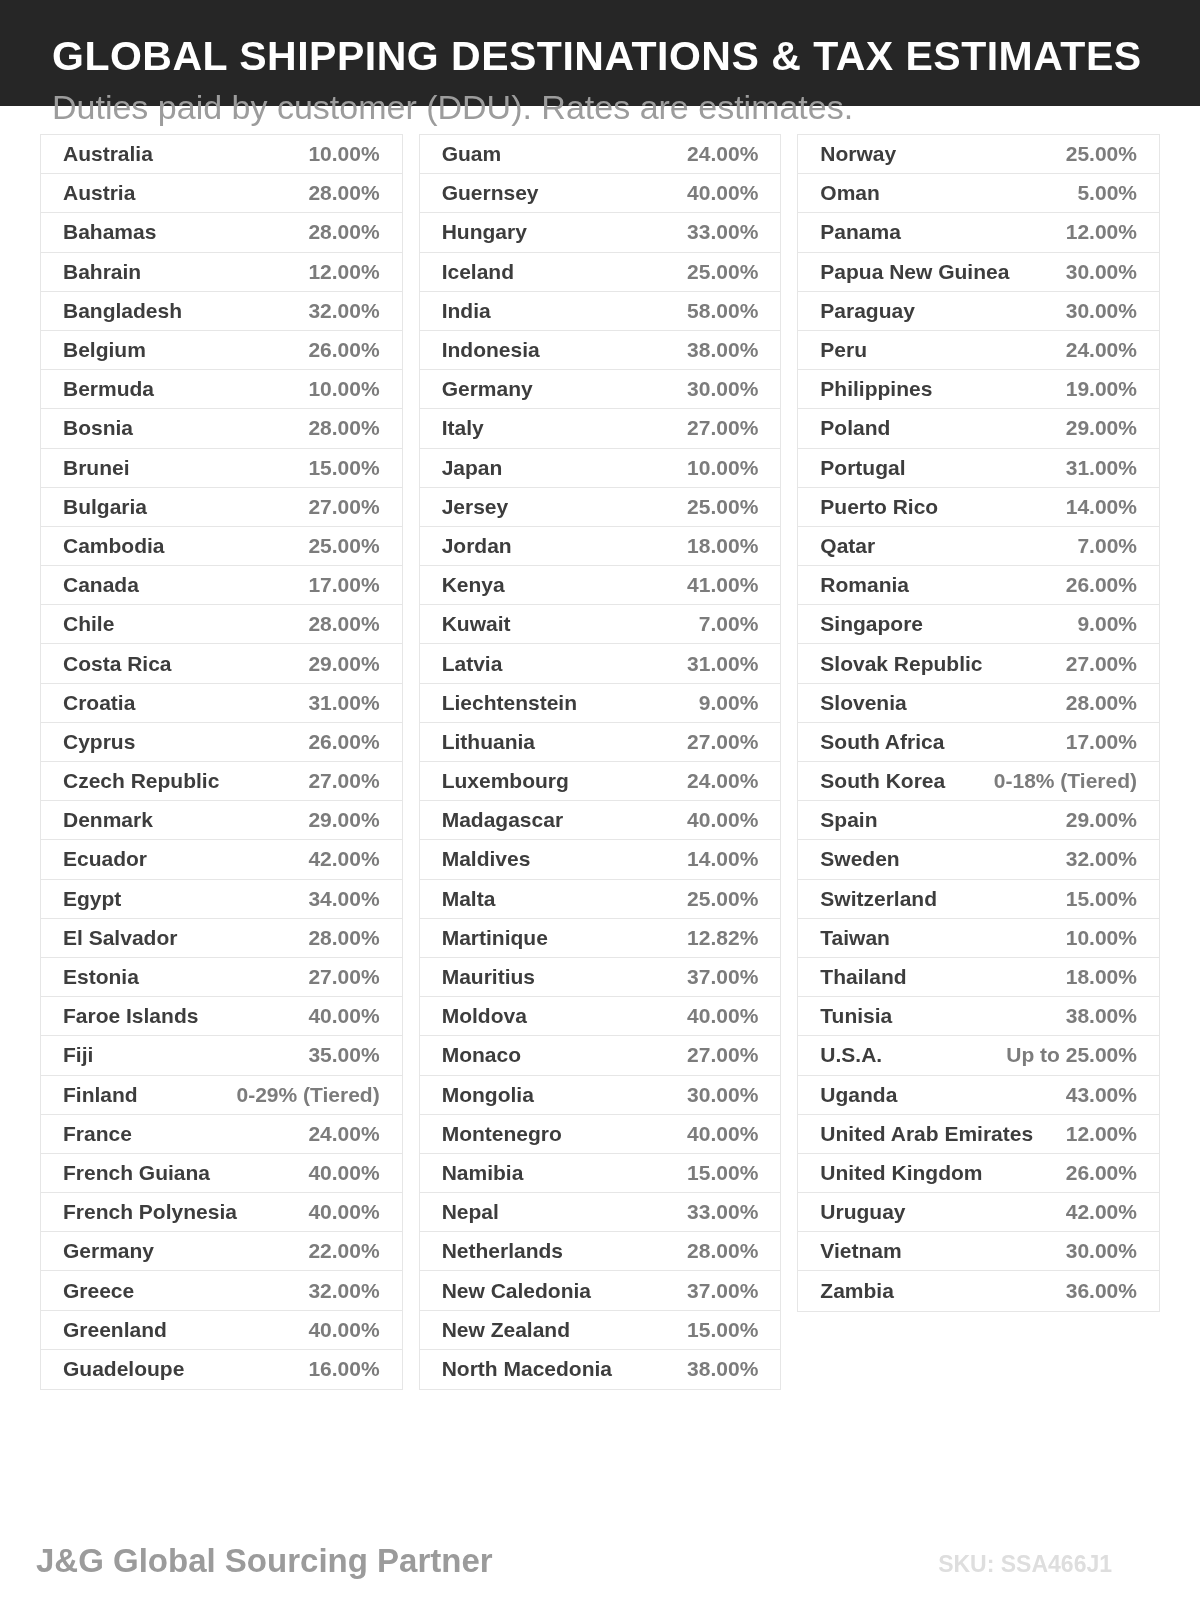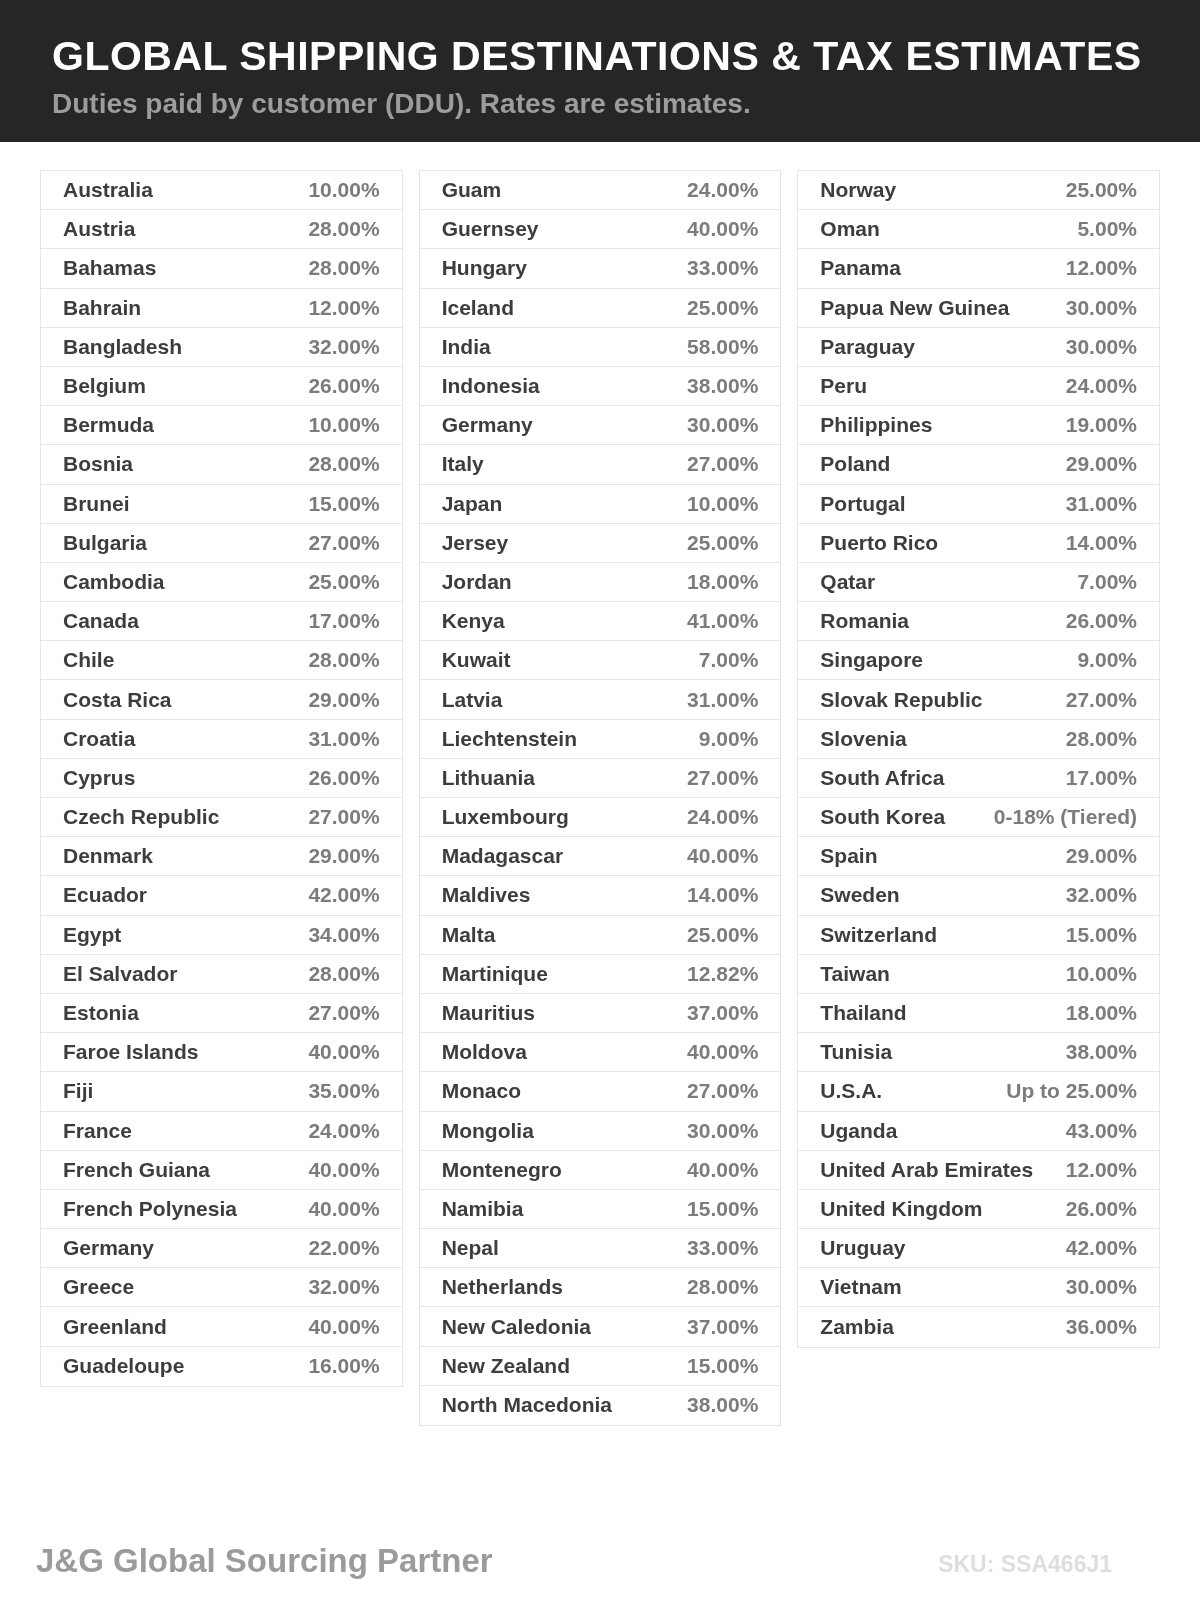"GLOBAL SHIPPING DESTINATIONS & TAX" .header { height: 142px -> 106px }
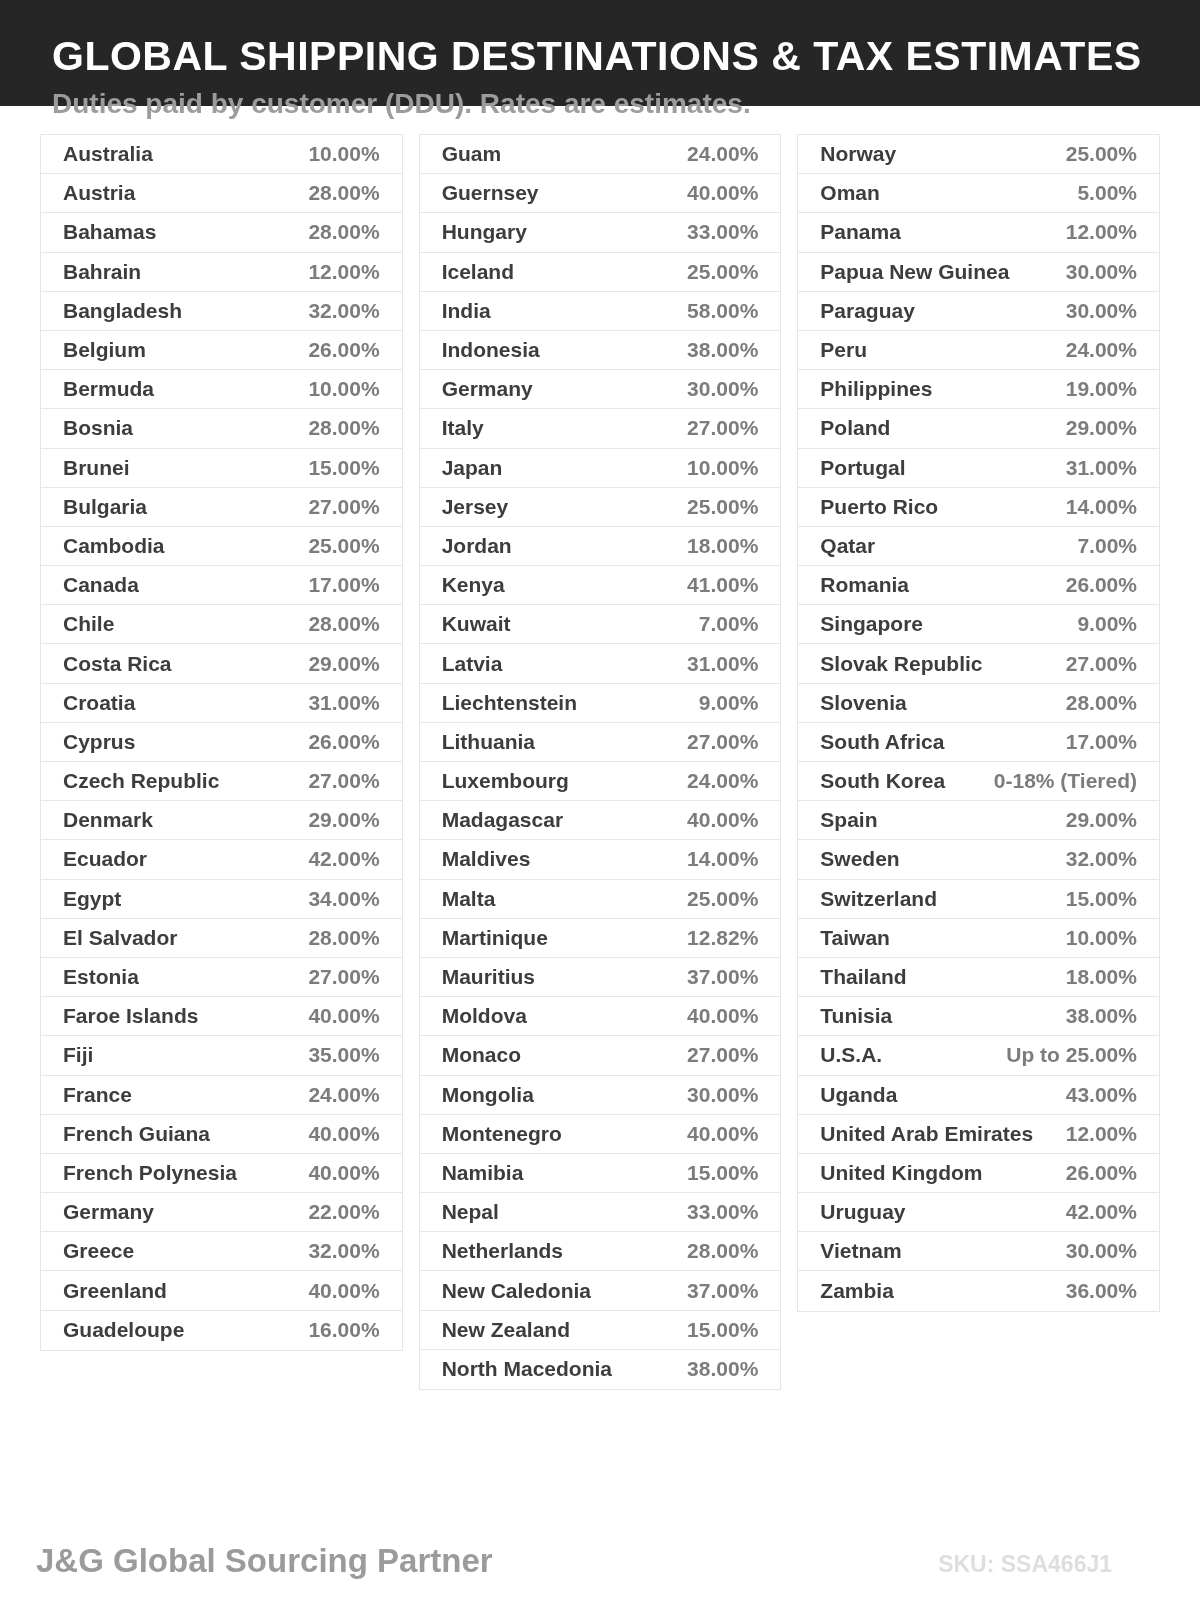"Duties paid by customer (DDU)." .header .subtitle { font-size: 28px -> 34px; font-weight: bold -> normal }
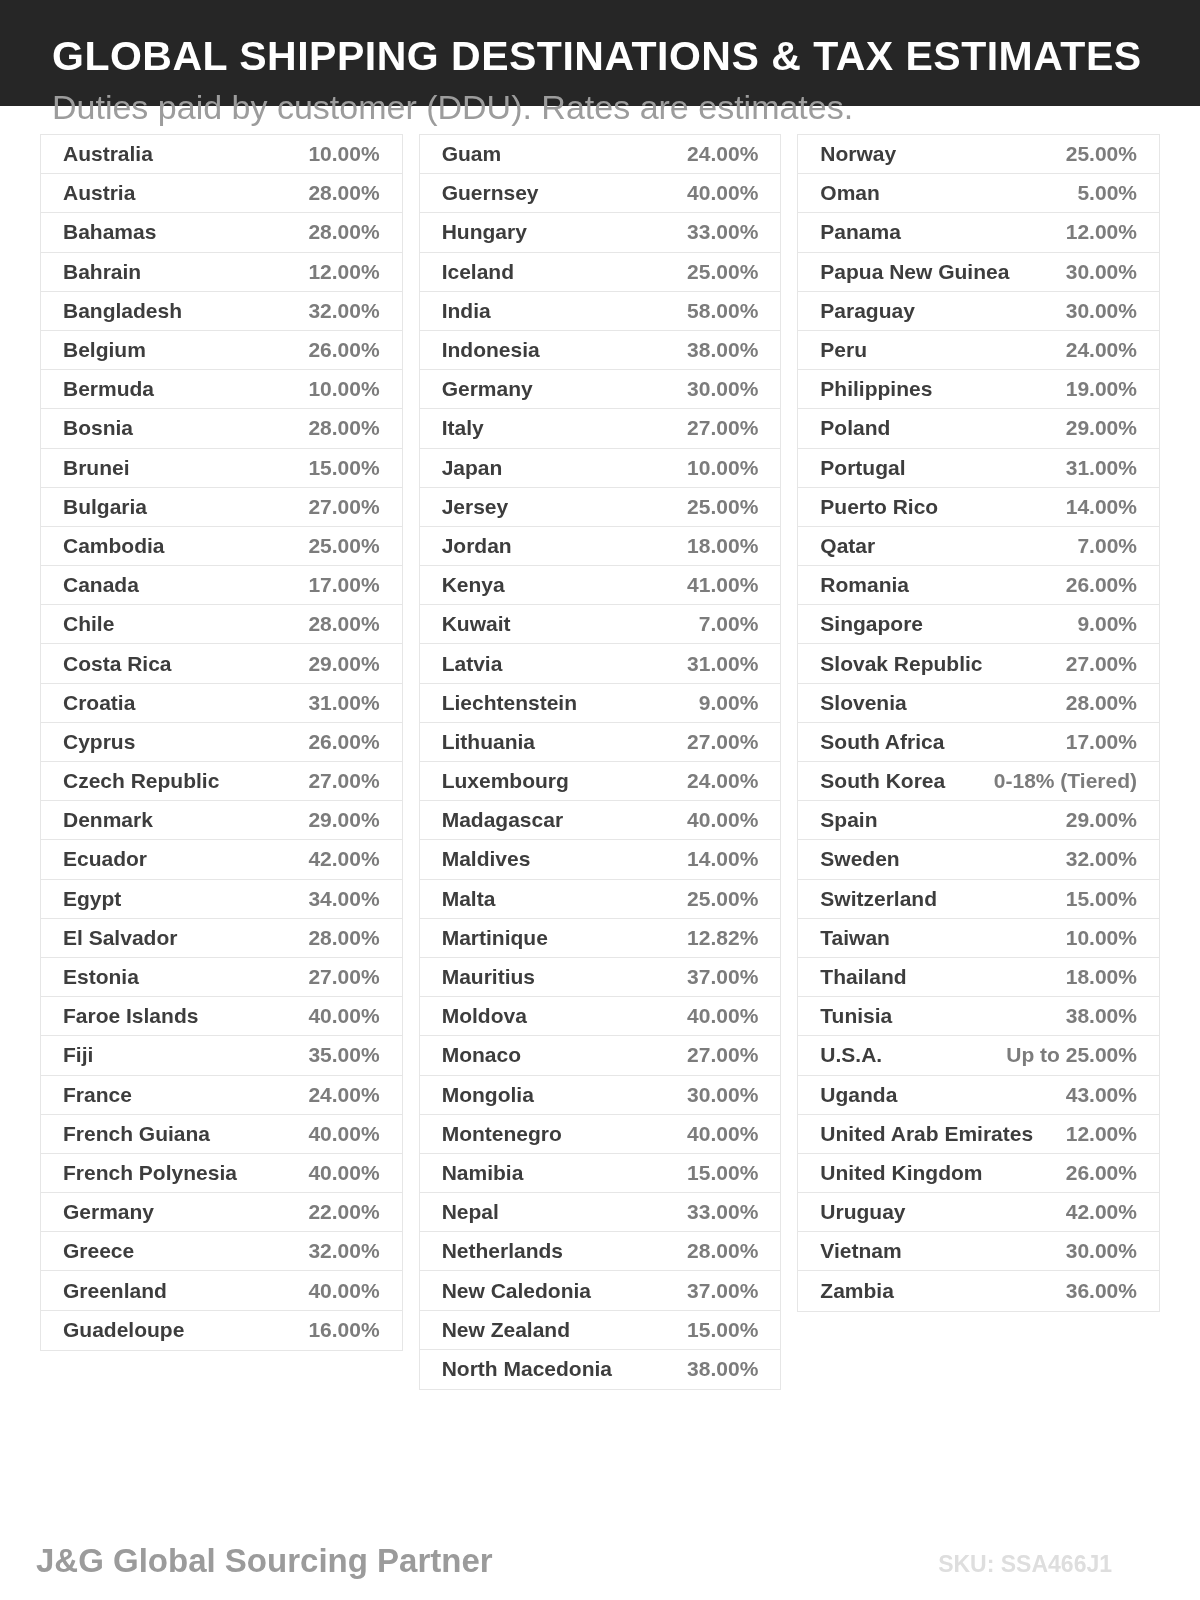"Finland" div.row { html: none -> <div> <span>Finland</span> <span>0-29% (Tiered)</span> </div> }
